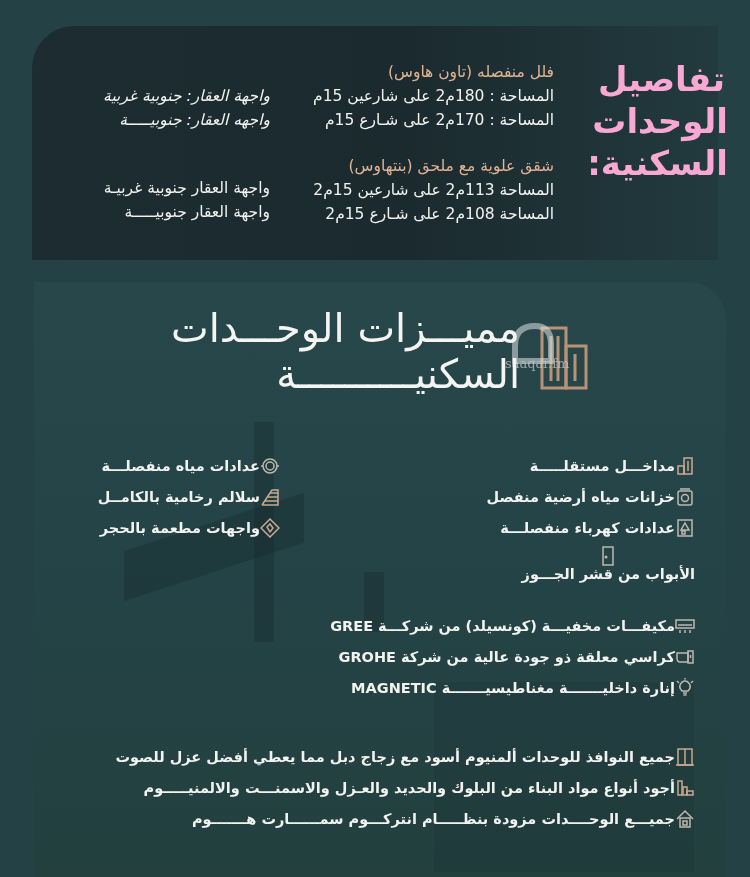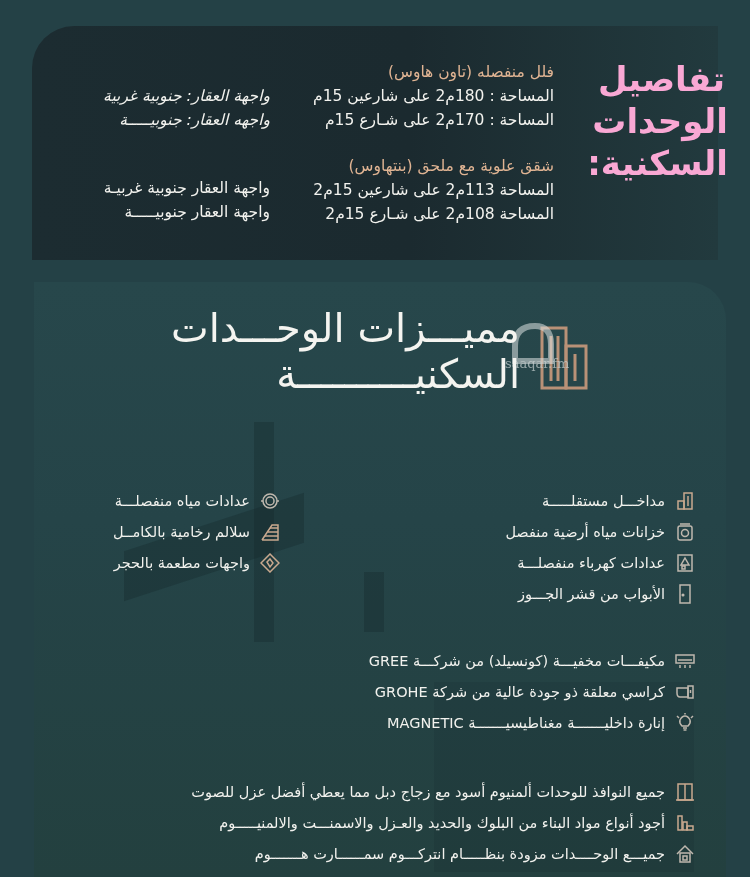"عدادات مياه منفصلـــة" .feat { font-weight: normal -> bold; gap: 10px -> none; margin-top: 35px -> none }
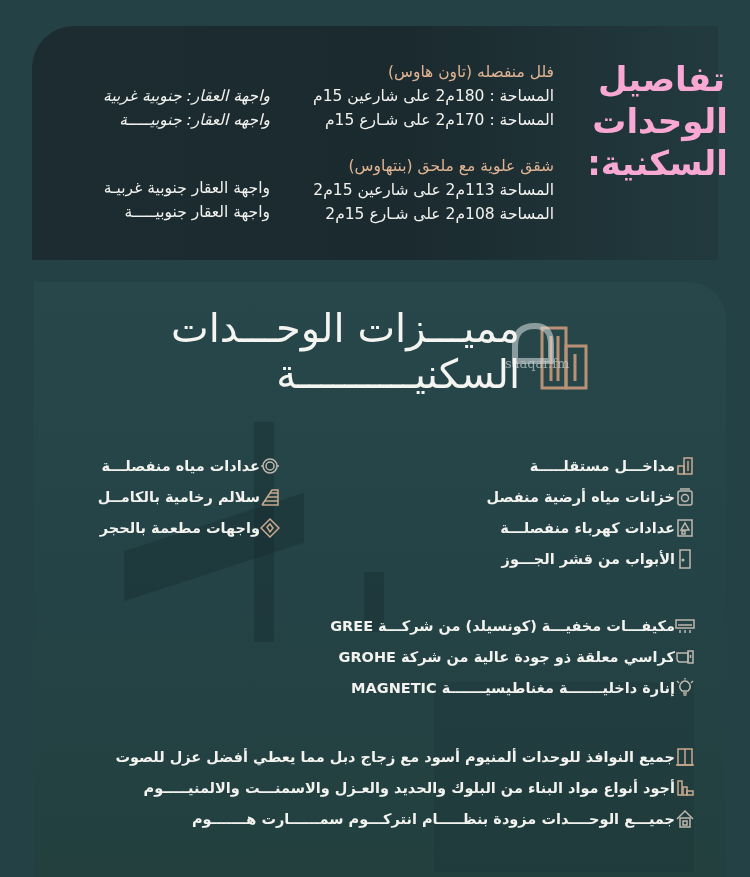"الأبواب من قشر الجـــوز" div.feat { flex-direction: none -> column }
